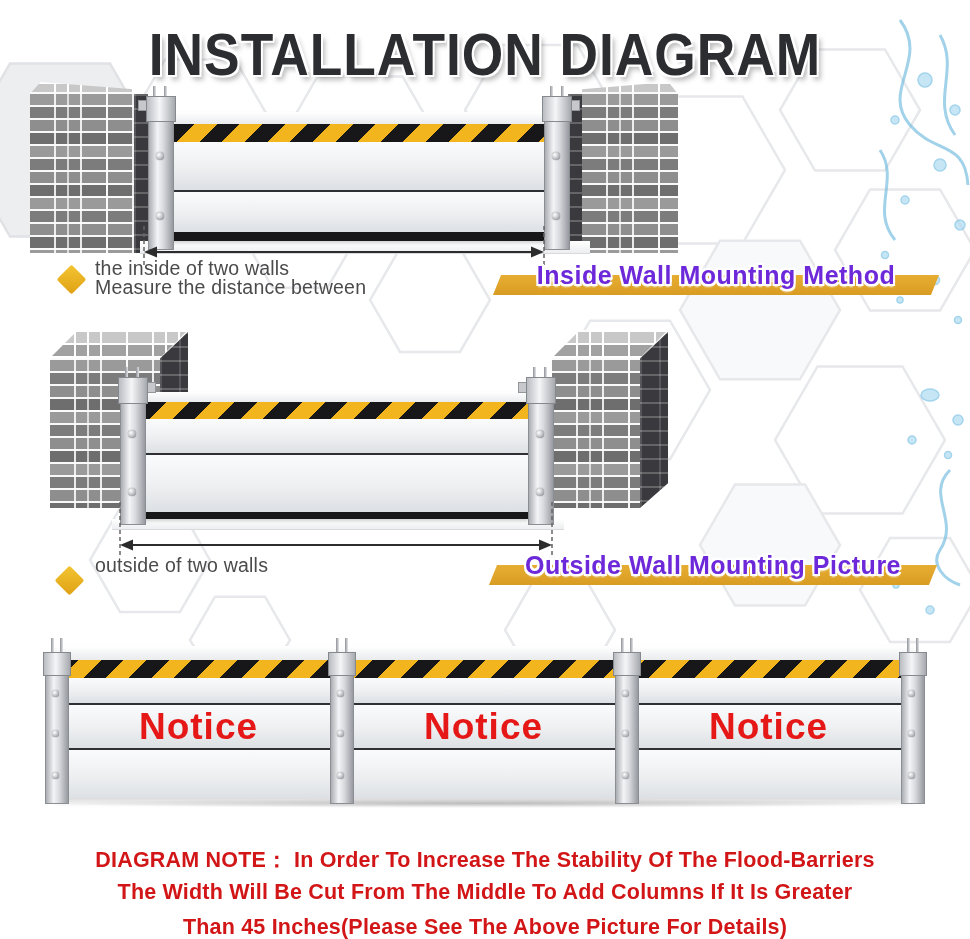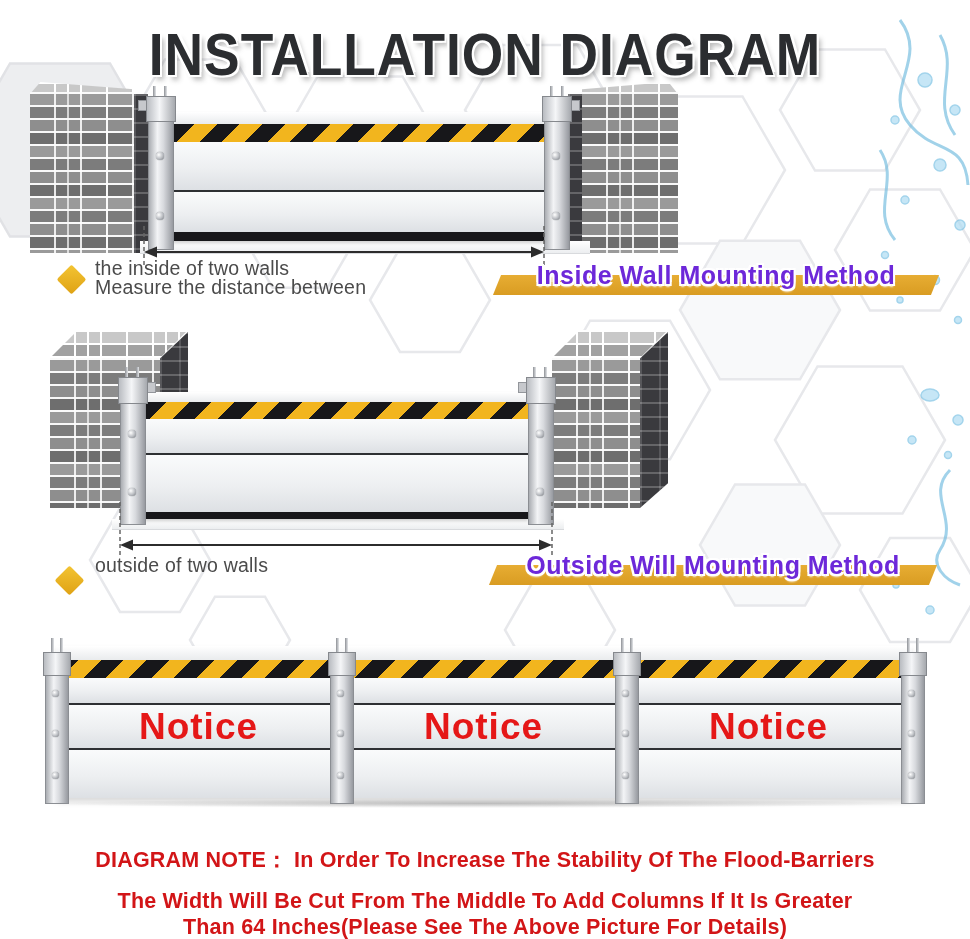"Outside Will Mounting Method" span.banner-label { text: Will Mounting Method -> Wall Mounting Picture }
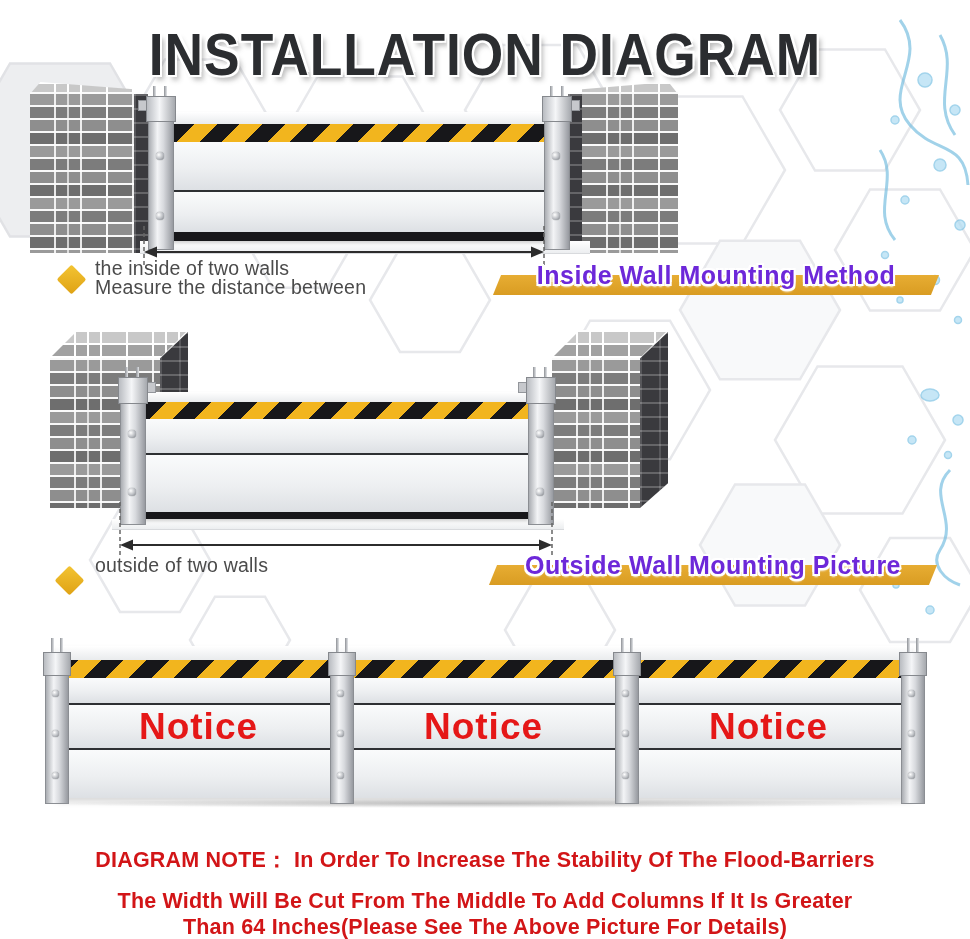"The Width Will Be Cut" div.note { margin-top: 9px -> none }
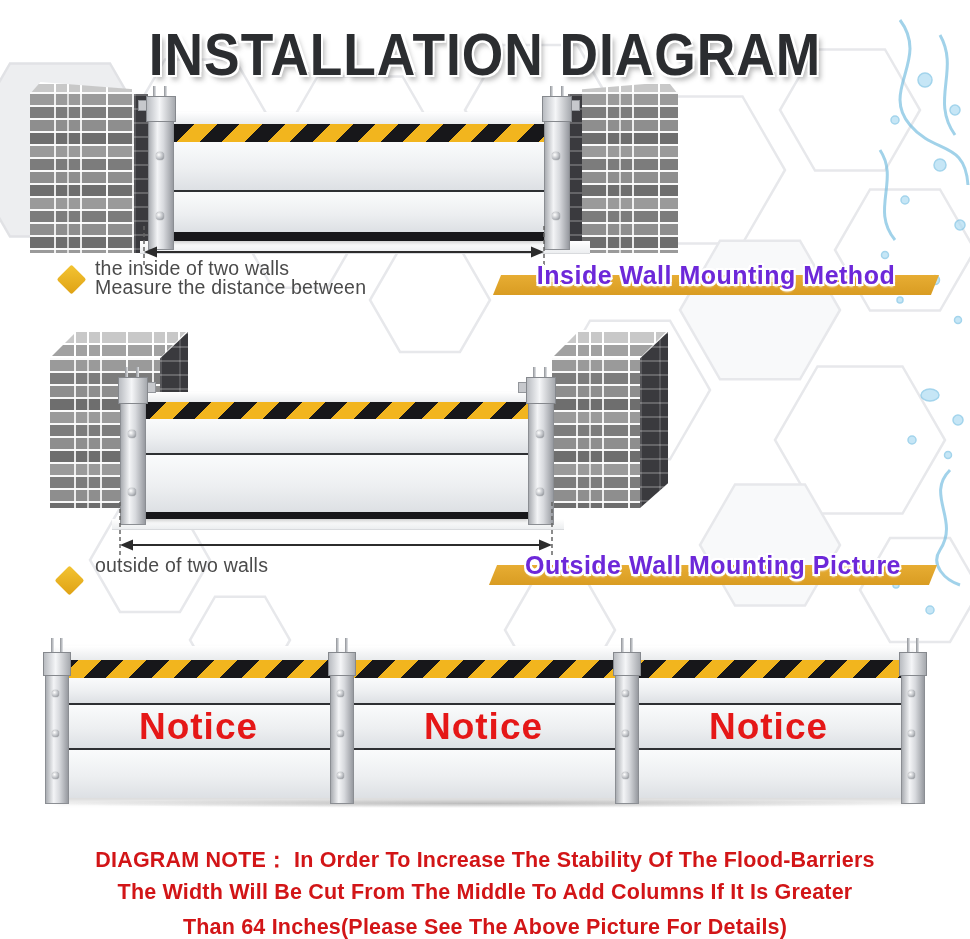"Than 64 Inches(Please See The" div.note { text: 64 -> 45 }
